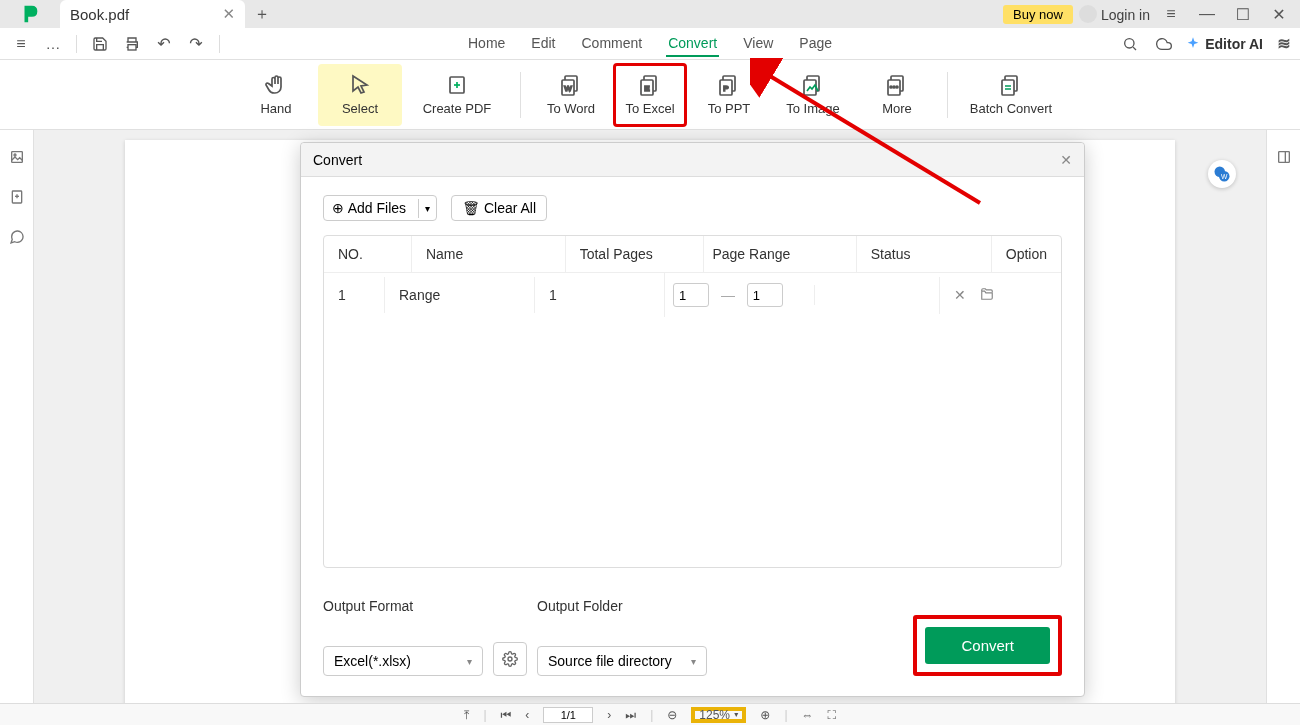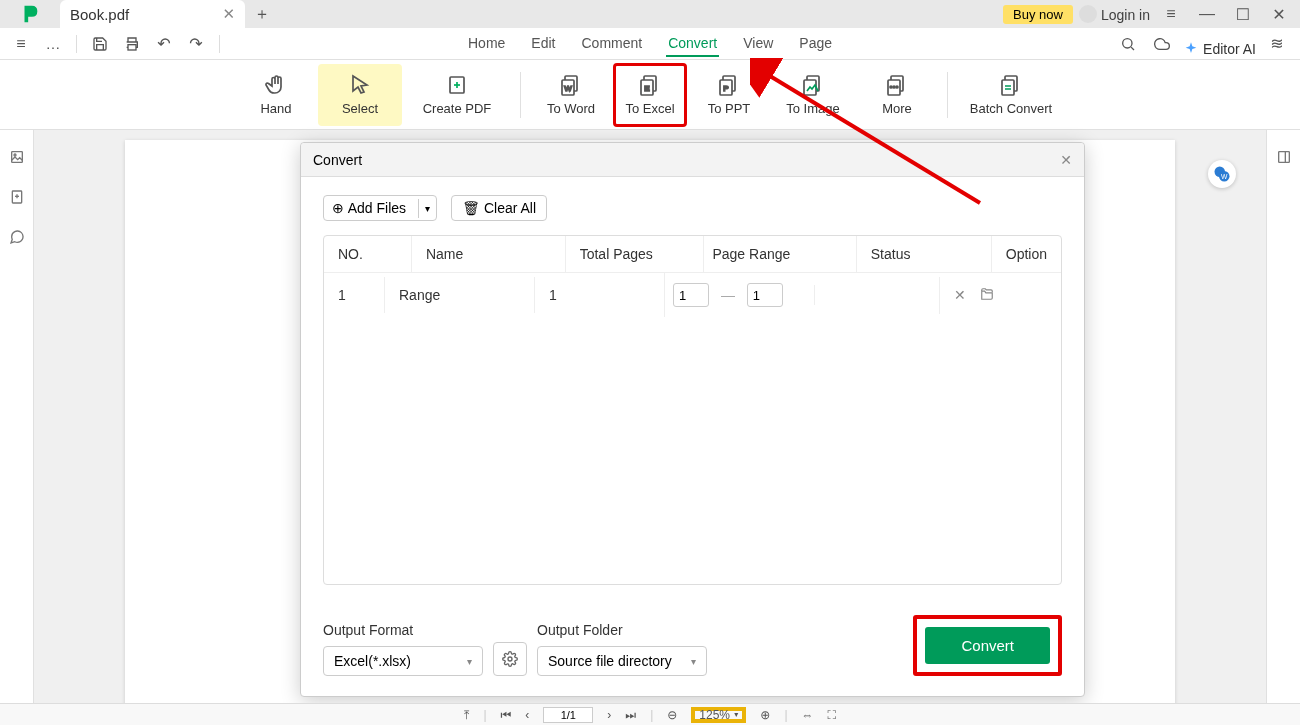"Editor AI" .menubar .right-tools { align-items: flex-end -> center; font-weight: none -> bold; padding-right: 10px -> 3px }
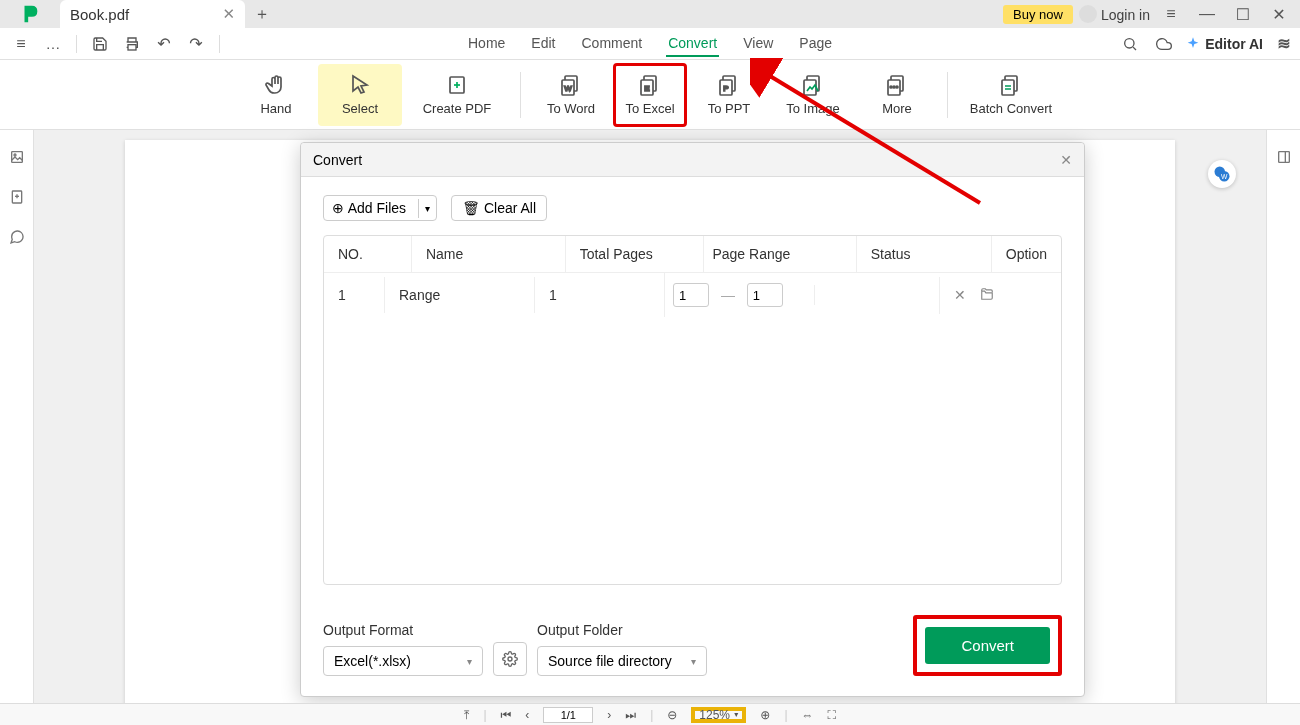"Excel(*.xlsx)" .dropdown { margin-top: none -> 24px }
